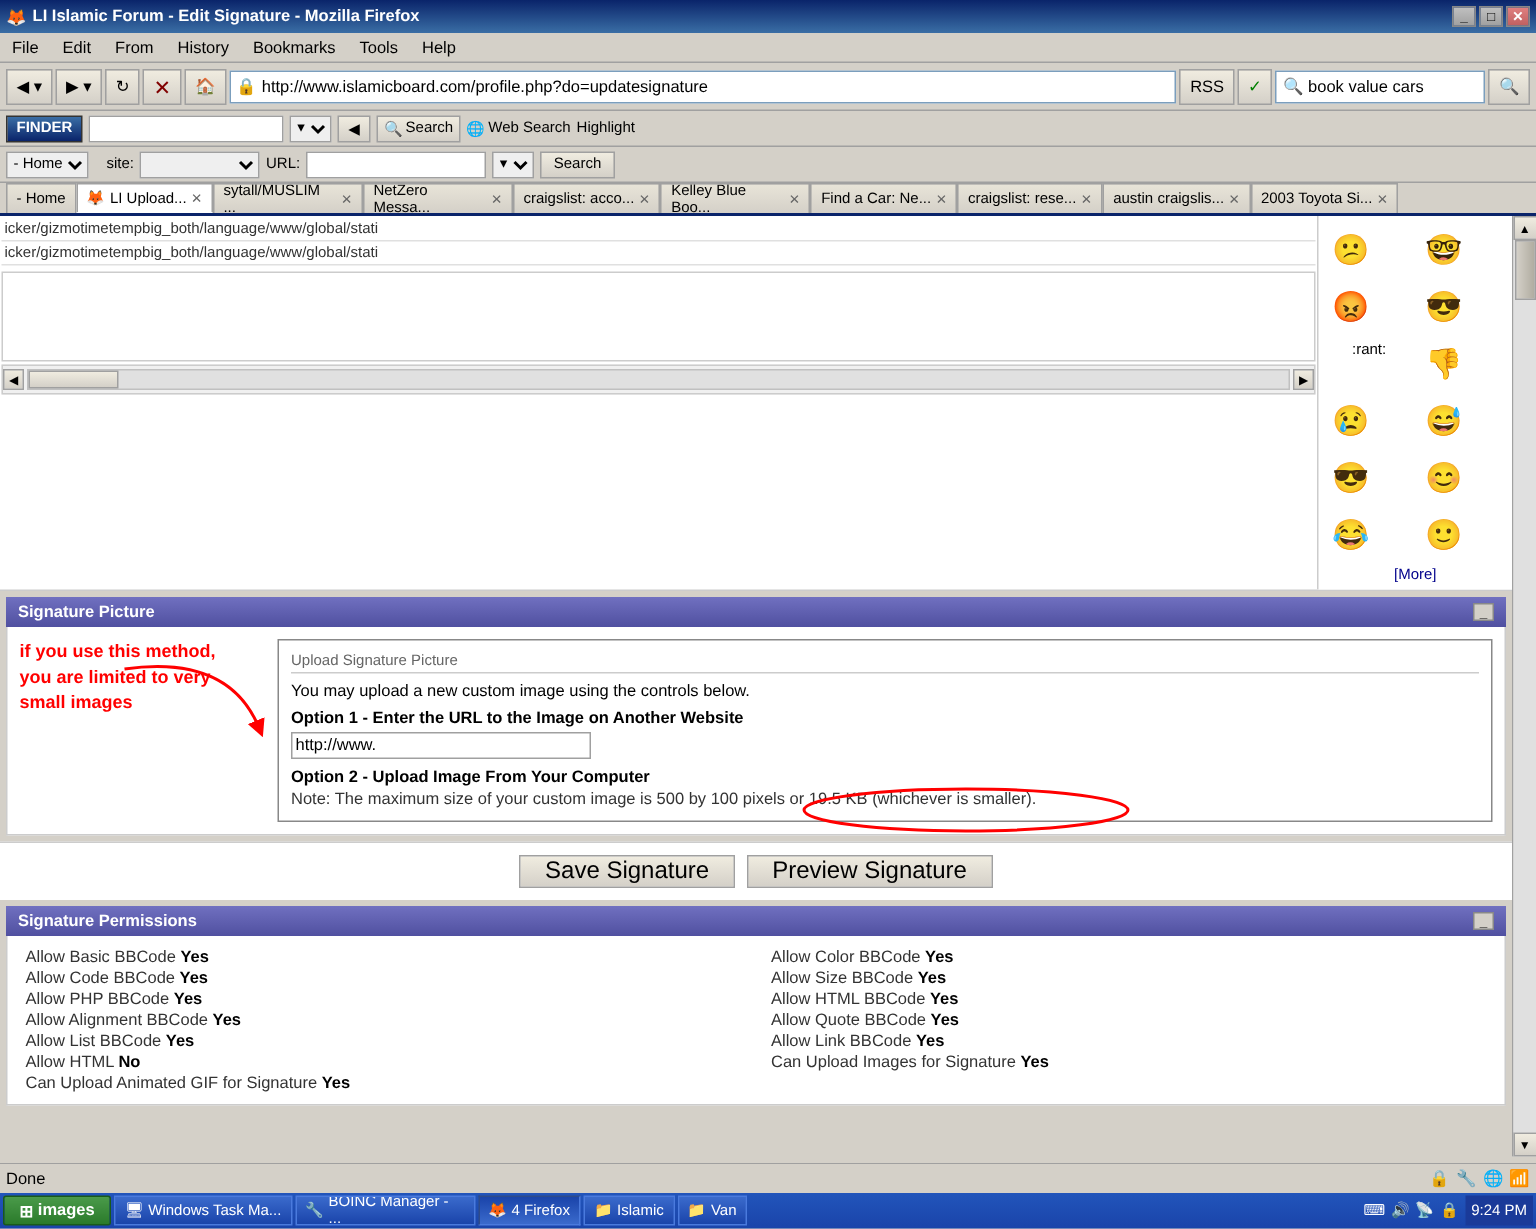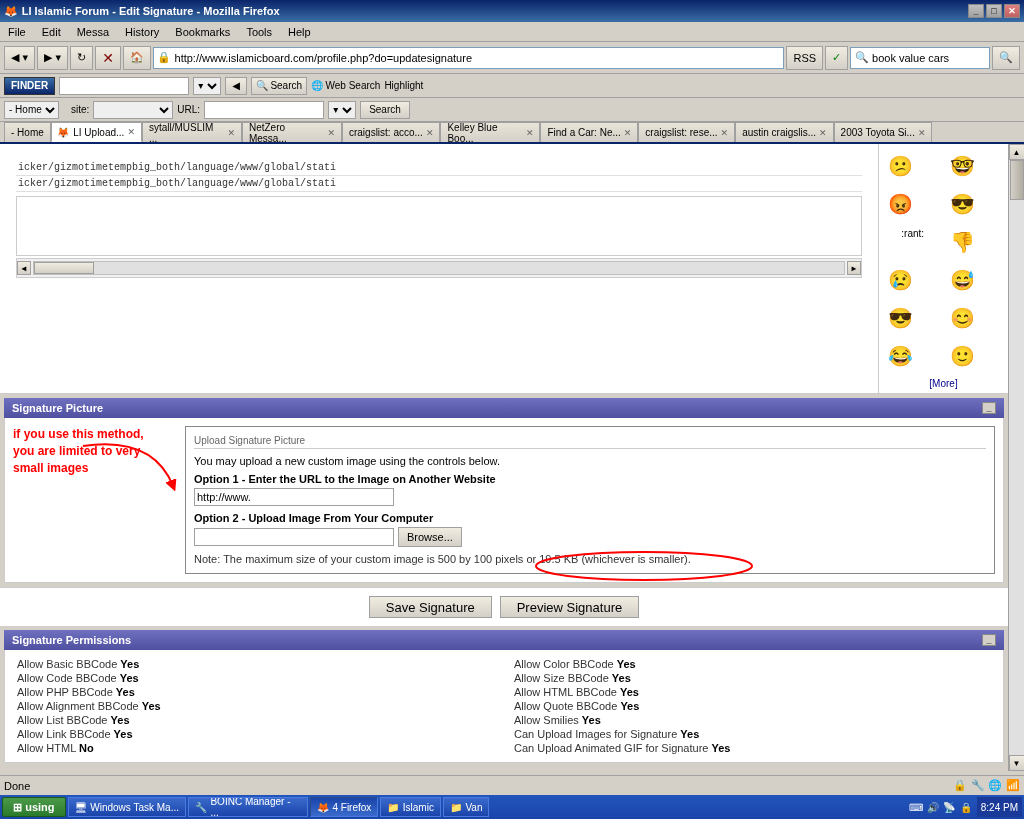"Messa" span.menu-item { text: Messa -> From }
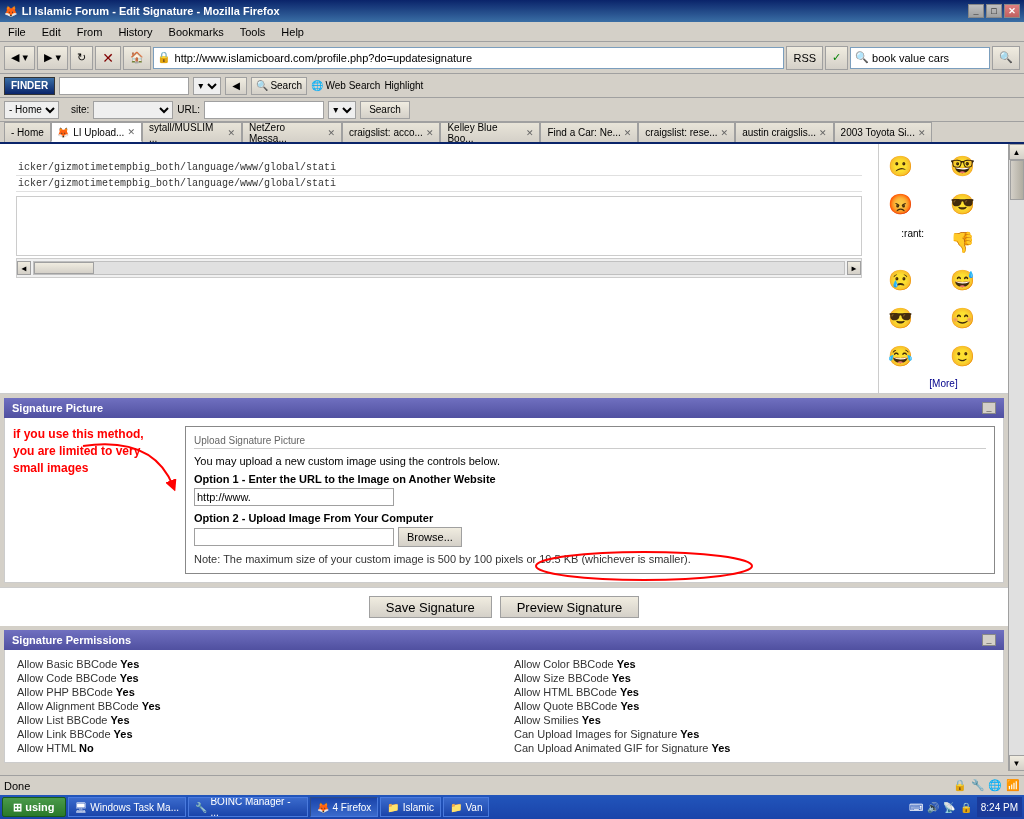"icker/gizmotimetempbig_both/language/www" .text-area-section { font-family: Liberation Mono, monospace -> none; padding: 16px -> 1px }
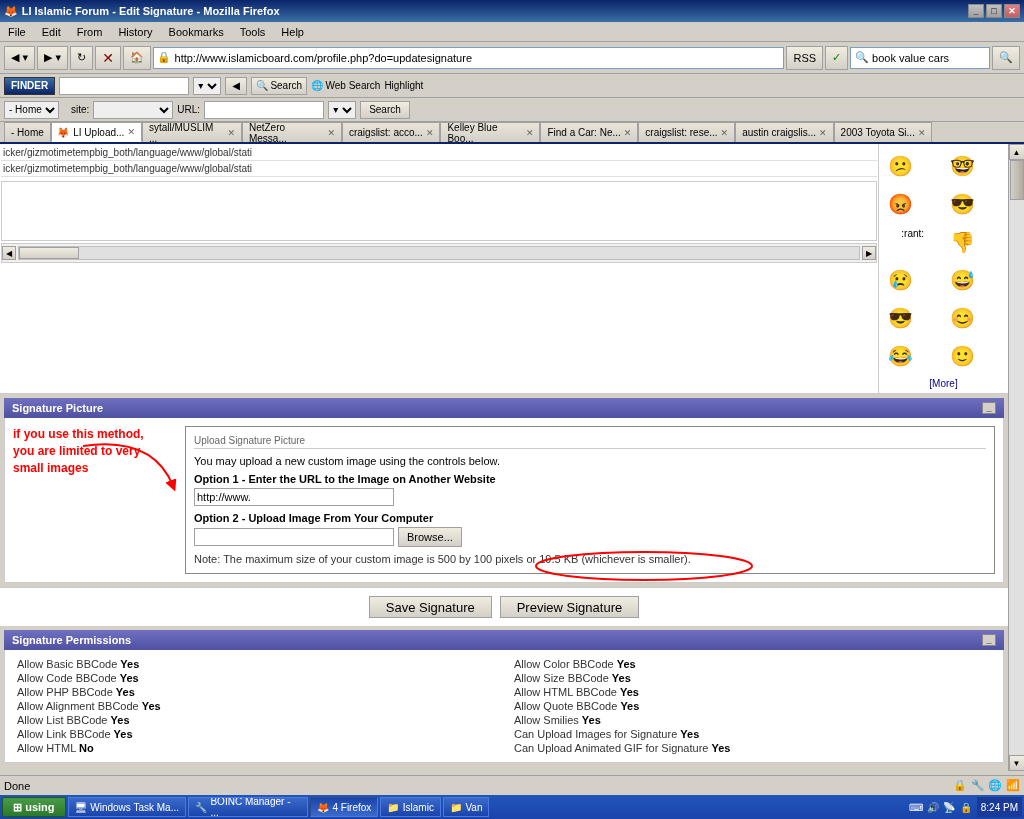"Browse..." div.file-upload-row { html: <div> <input> <button>Browse...</button> </div> -> none }
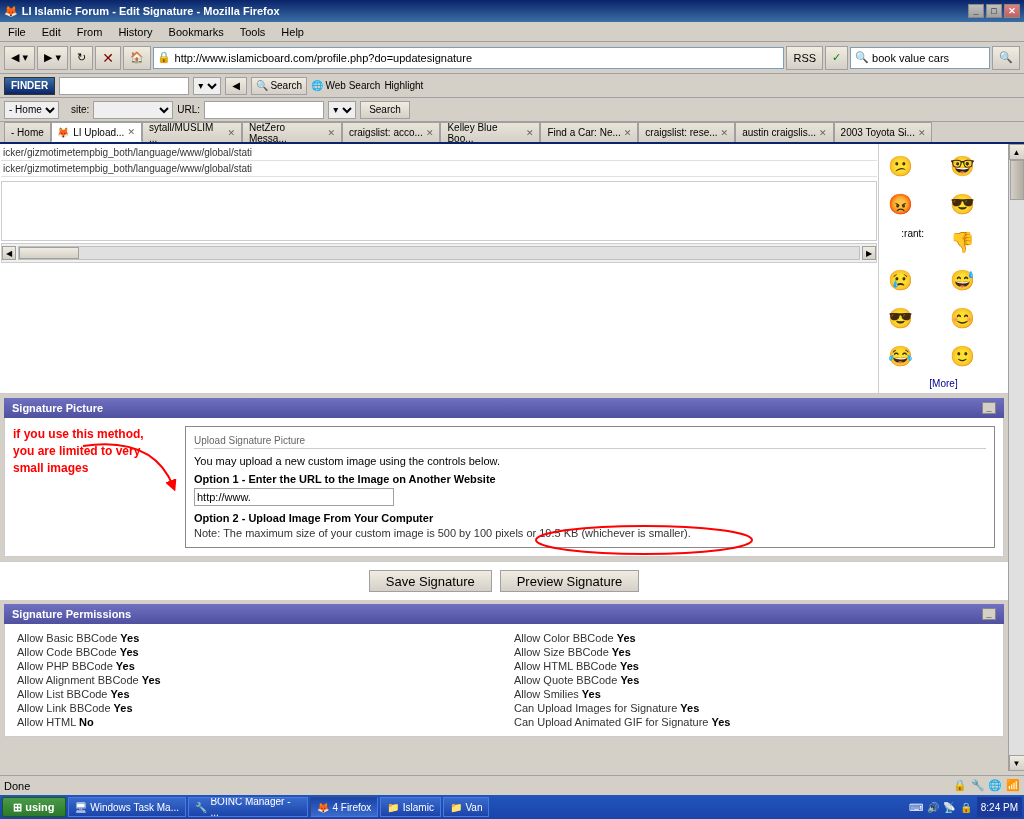"Save Signature" .action-btn { font-size: 13px -> 16px }
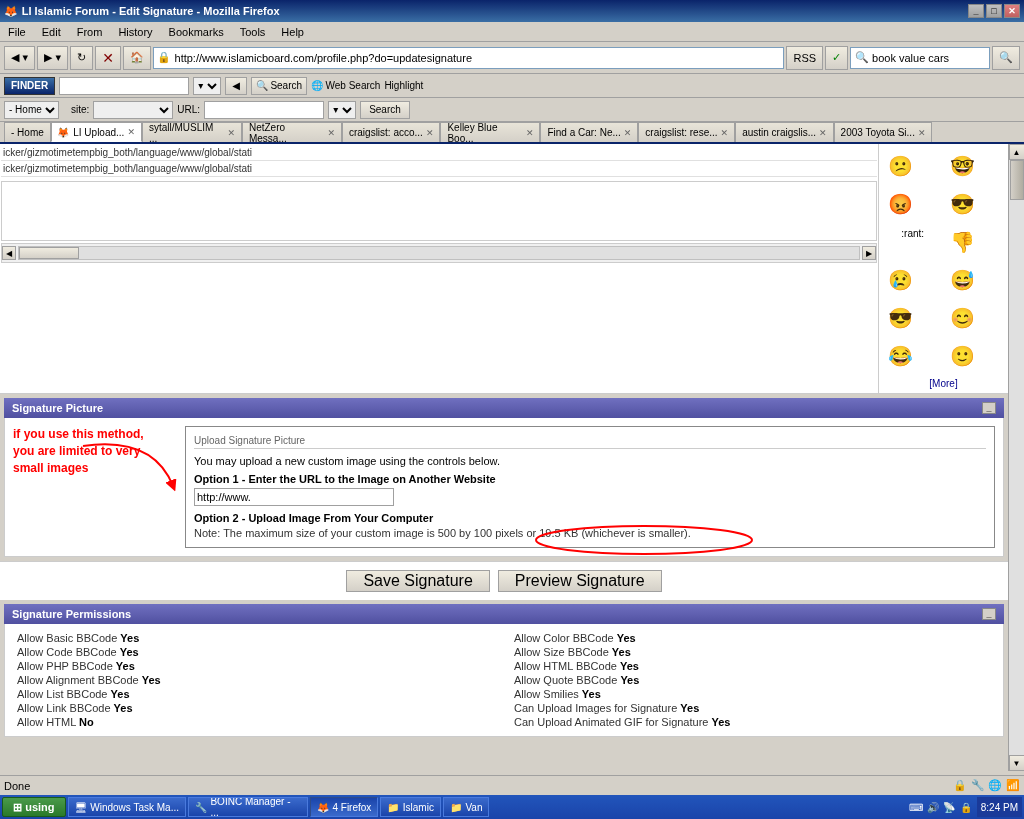"Allow Smilies Yes" div.perm-row { html: <div><span>Allow Smilies </span><span>Yes</span></div> -> none }
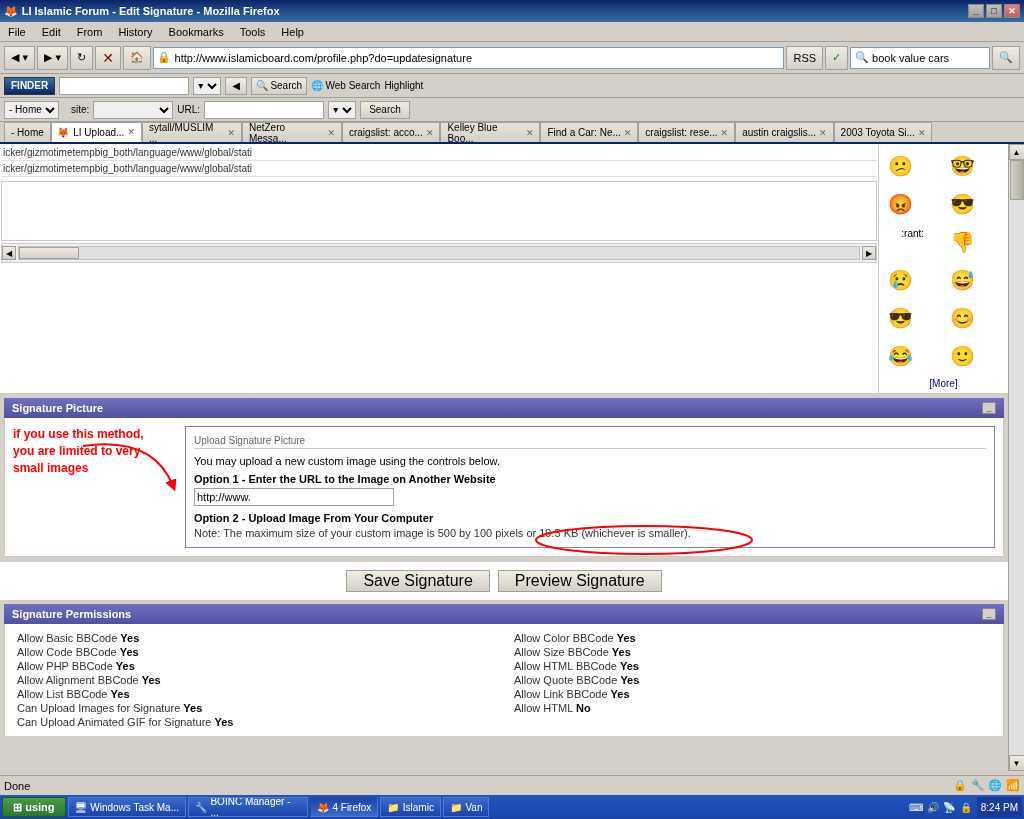"Can Upload Images for Signature" div.perm-row { order: before "Allow HTML No" -> after "Allow HTML No" }
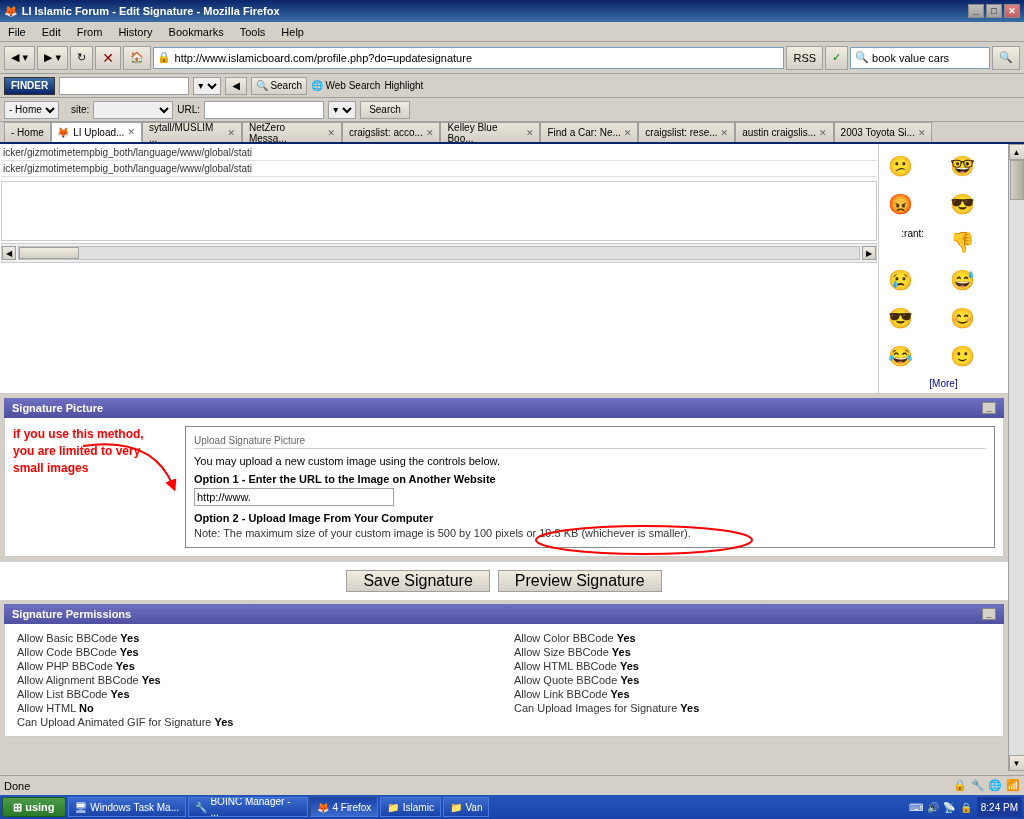"using" span { text: using -> images }
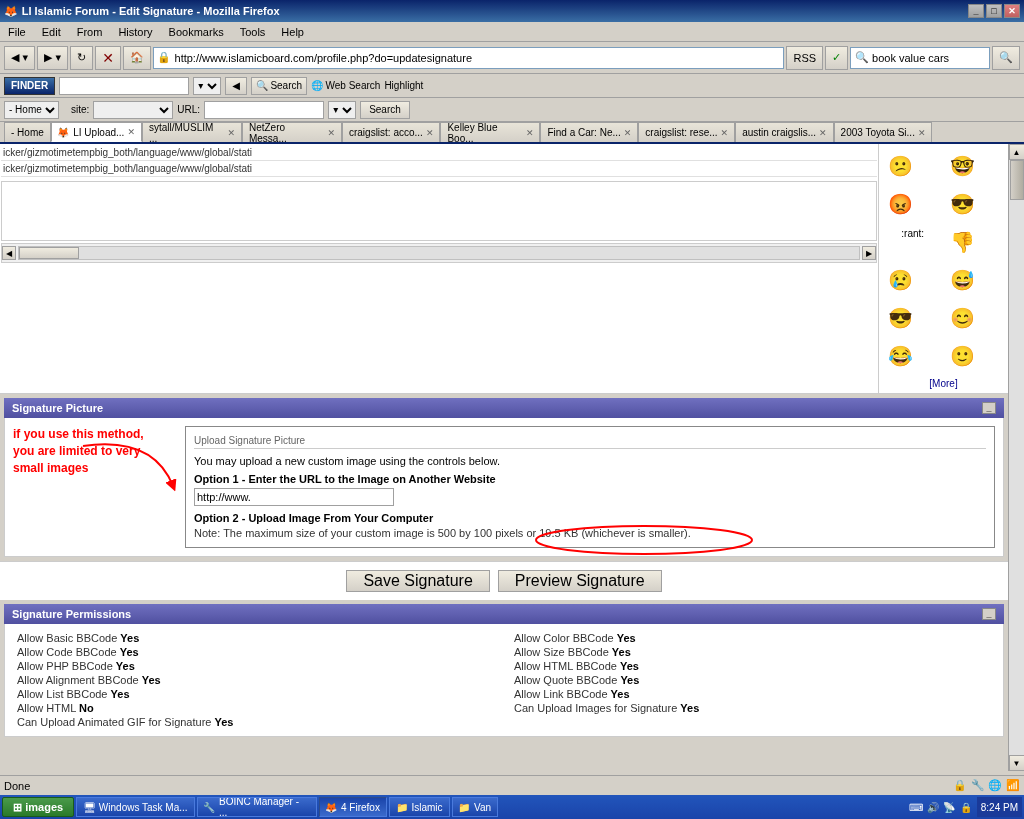"8:24 PM" div.clock { text: 8:24 -> 9:24 }
